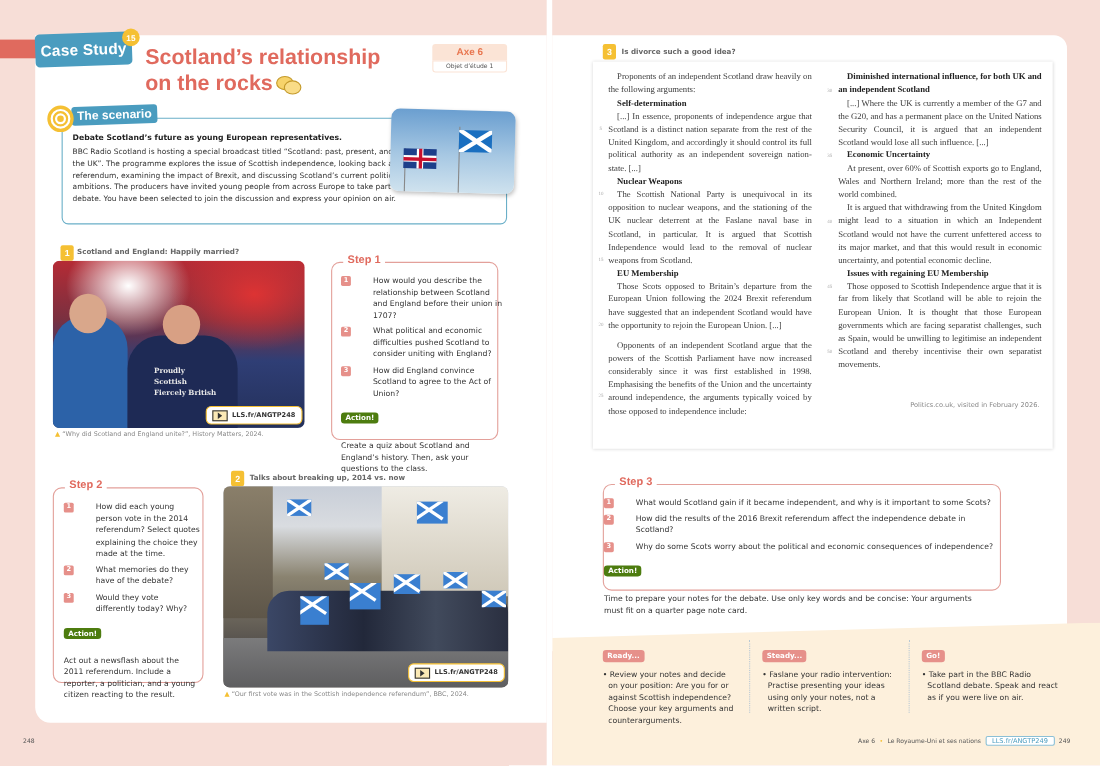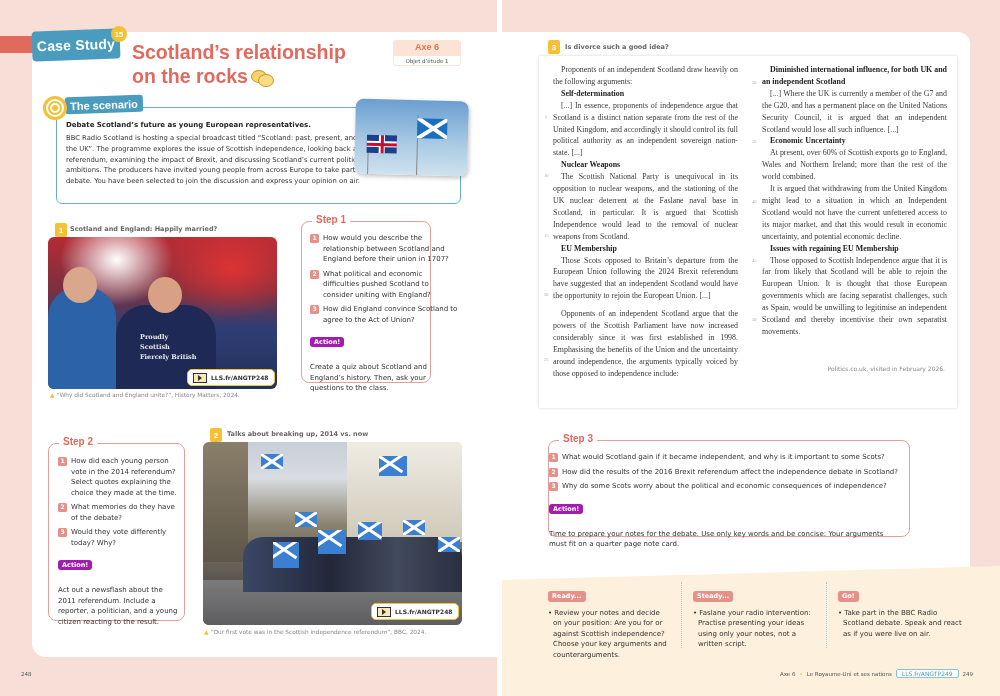"Step 1" div.step-box { top: 221px -> 238px; width: 130px -> 152px }
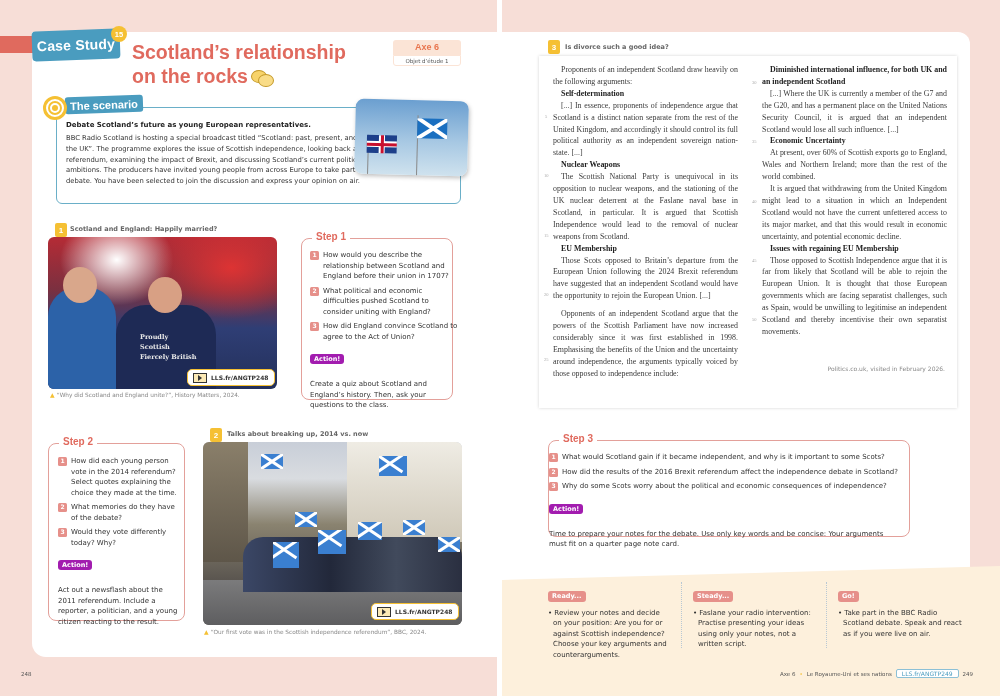"How would you describe the" .q-item { gap: 4px -> 20px }
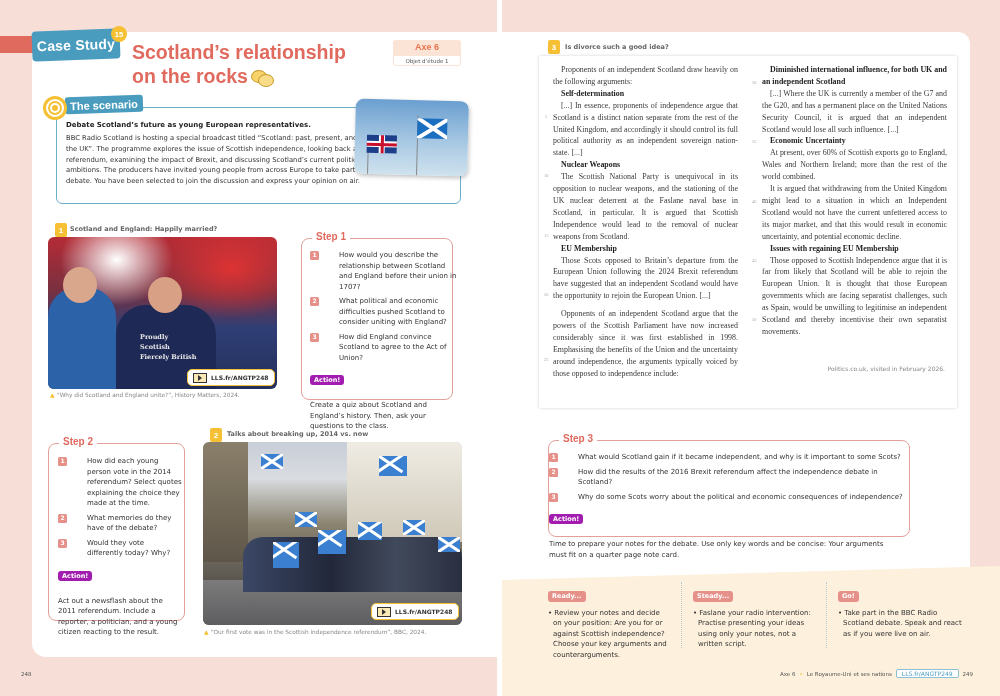"Action!" .action-tag { background: #a21caf -> #4d7c0f }
